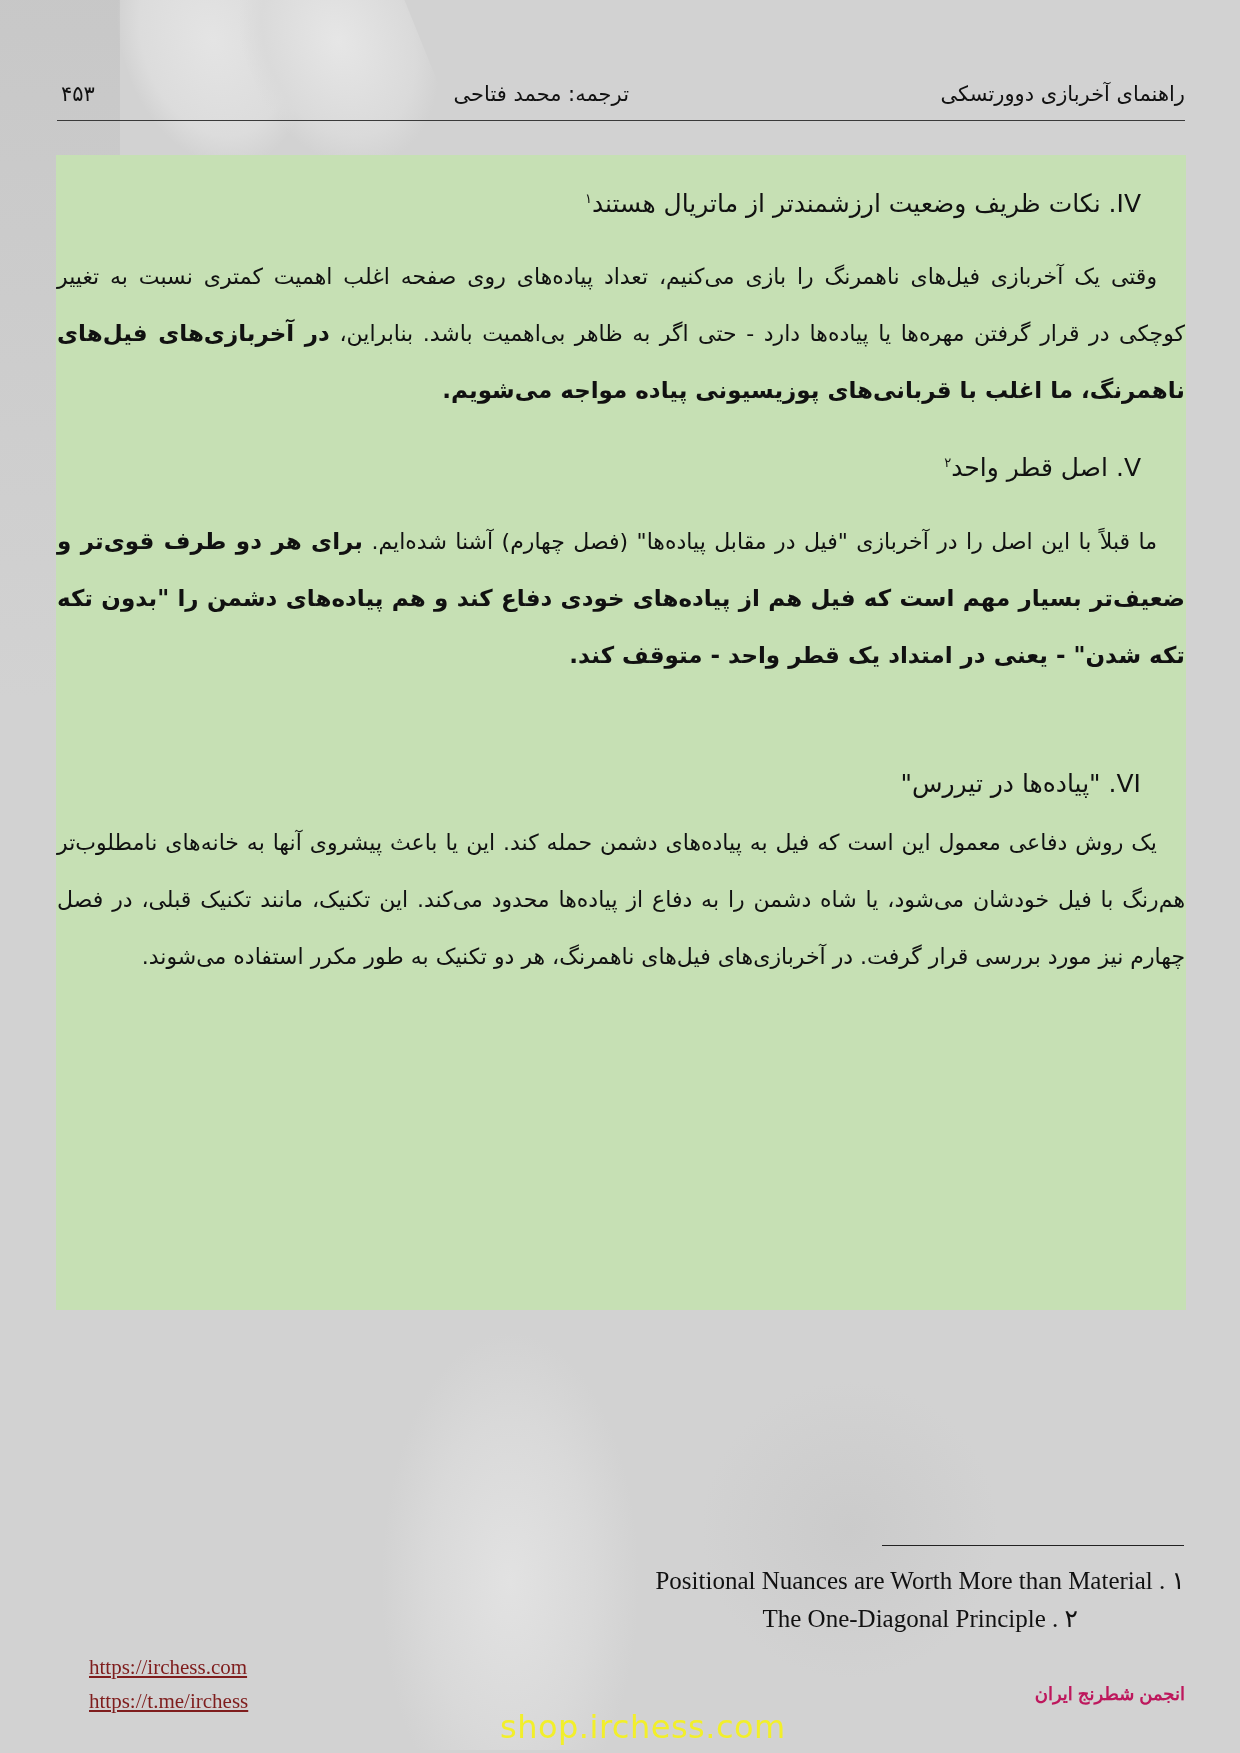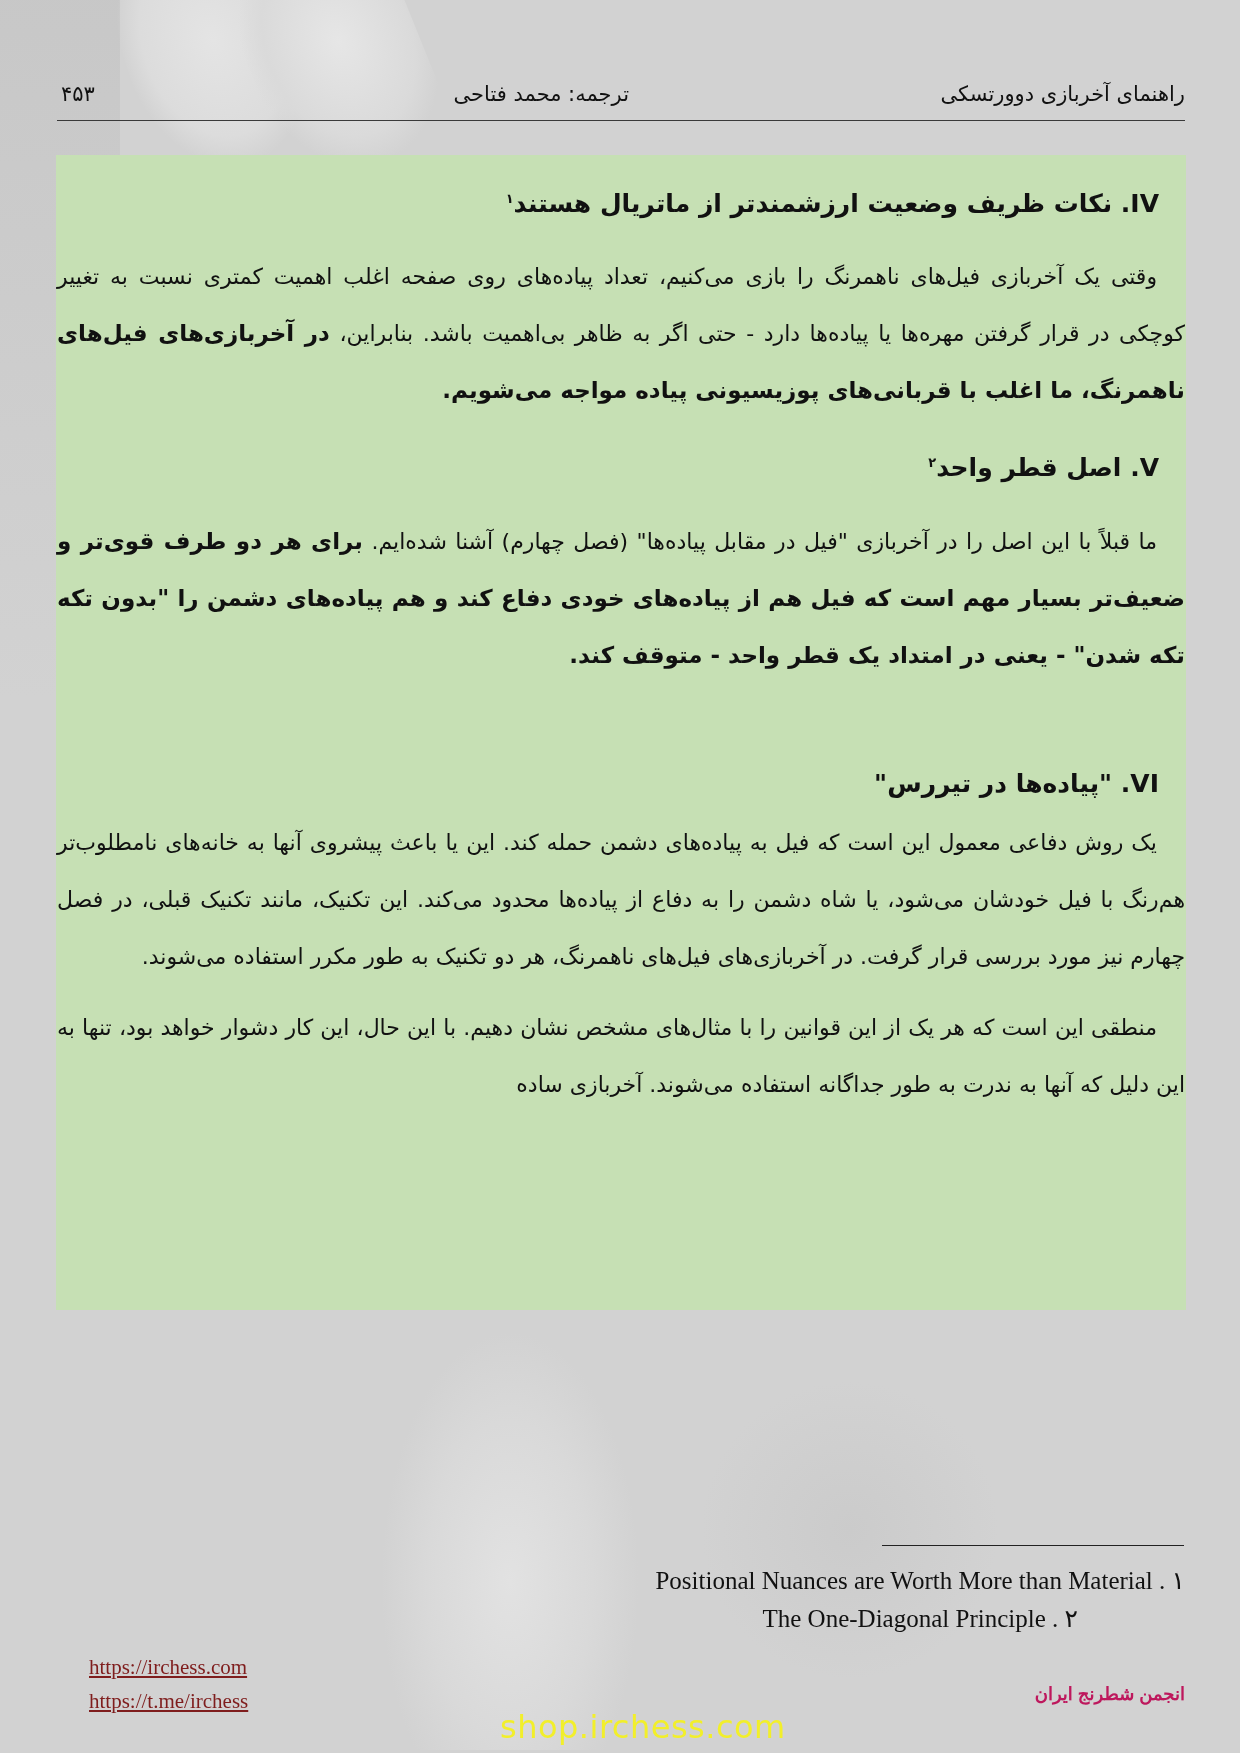"IV. نکات ظریف وضعیت ارزشمندتر" .content h2 { font-weight: bold -> normal; padding-right: 26px -> 44px }
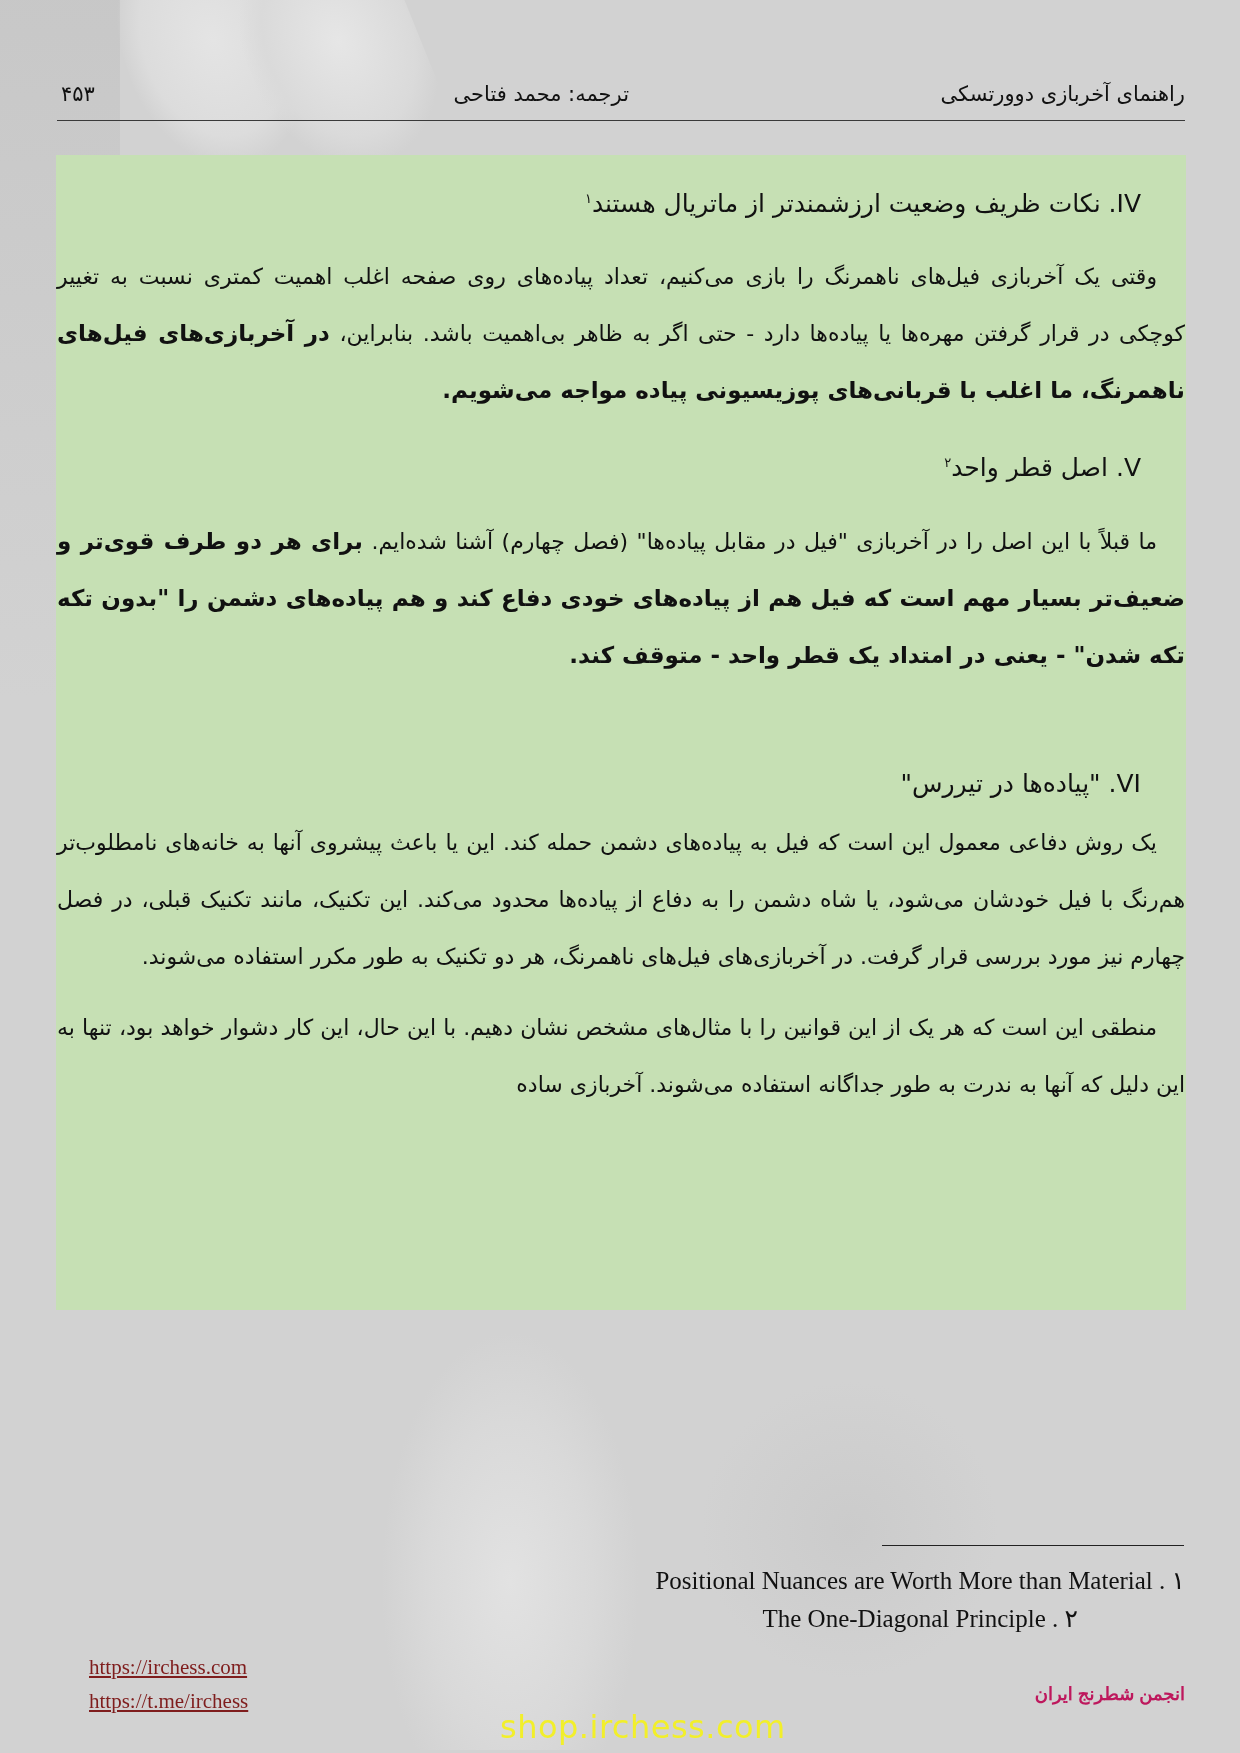"منطقی این است که هر" p.indent { html: <p>منطقی این است که هر یک از این قوانین را با مثال‌های مشخص نشان دهیم. با این حال، این کار دشوار خواهد بود، تنها به این دلیل که آنها به ندرت به طور جداگانه استفاده می‌شوند. آخربازی ساده</p> -> none }
